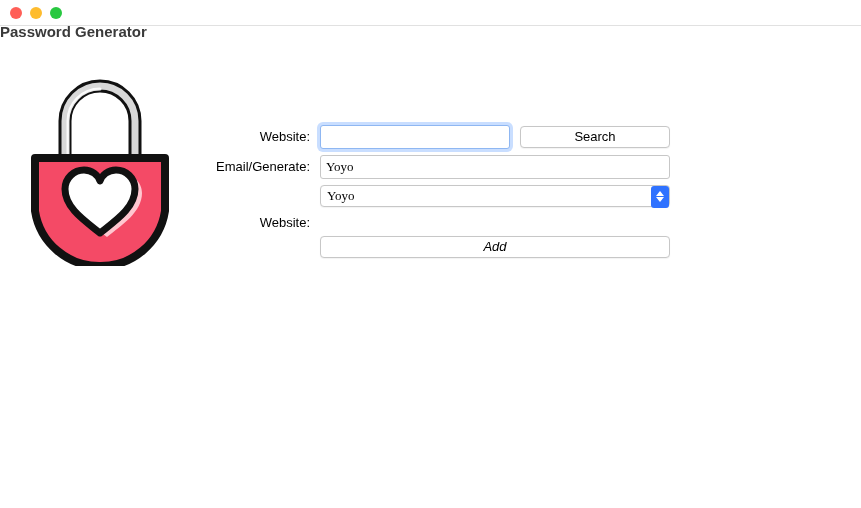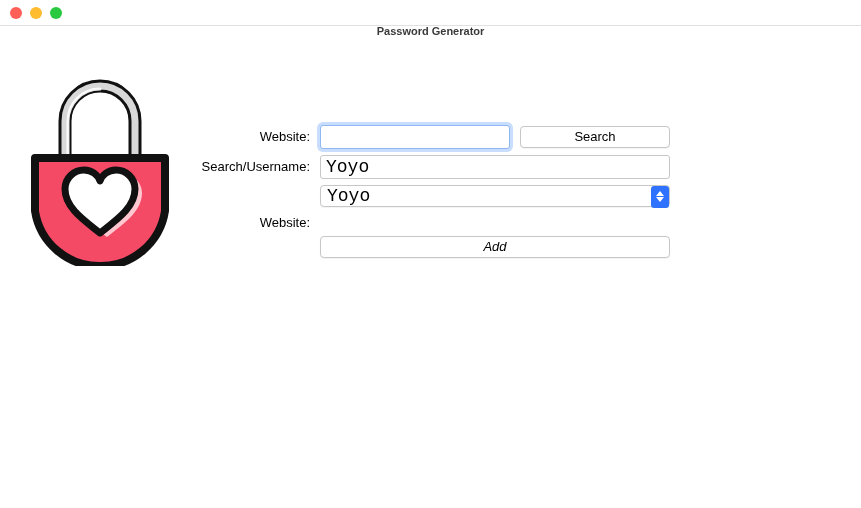"Password Generator" .title { font-size: 11px -> 15px; text-align: center -> none }
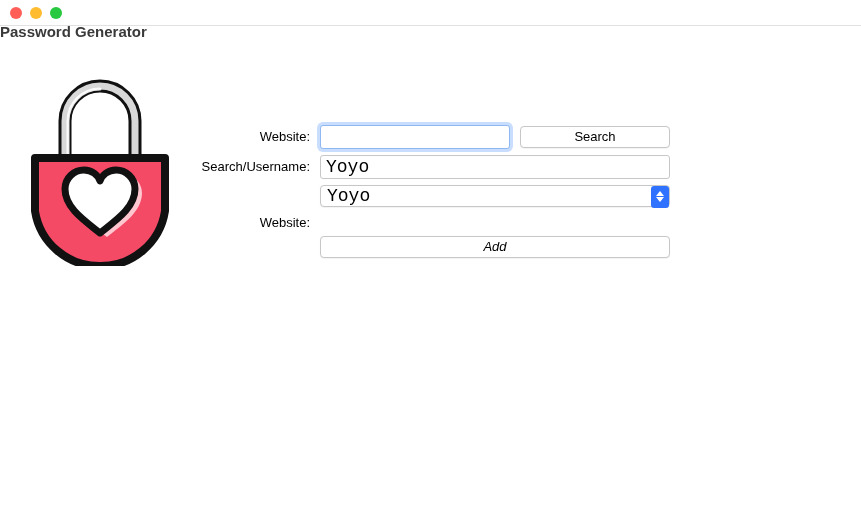"Search/Username:" div.label { text: Search/Username -> Email/Generate }
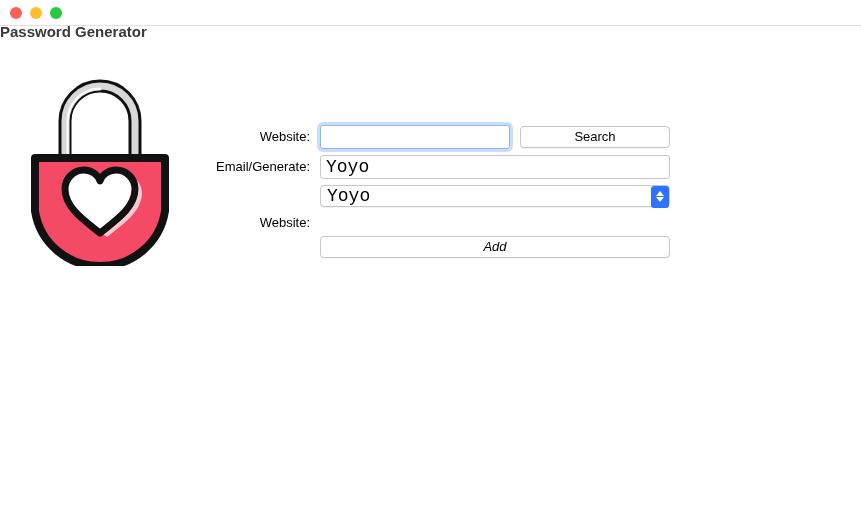"Yoyo" input[type="text"], .select-wrap, .fullbtn { font-family: Liberation Mono, monospace -> Liberation Serif, serif; font-size: 18px -> 13px }
